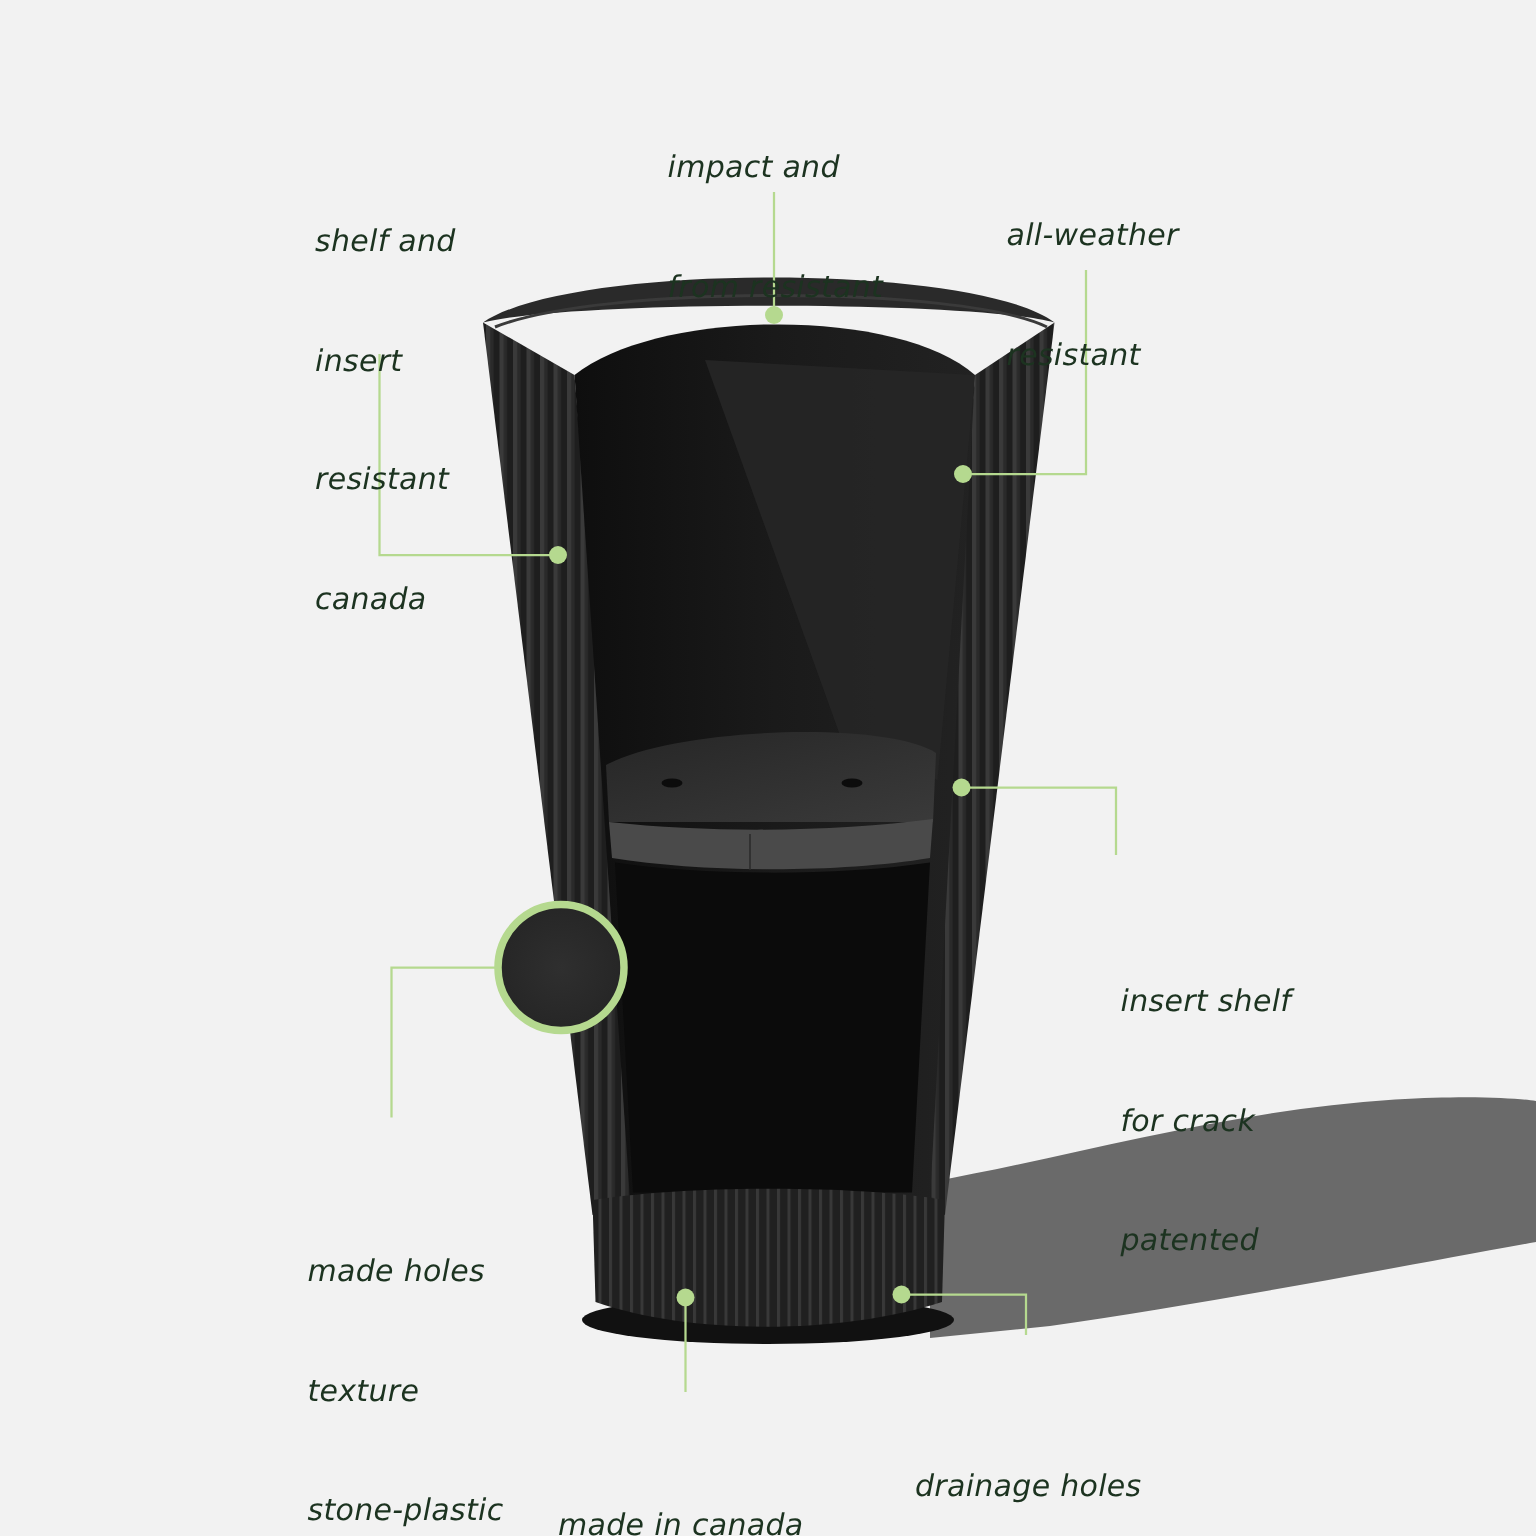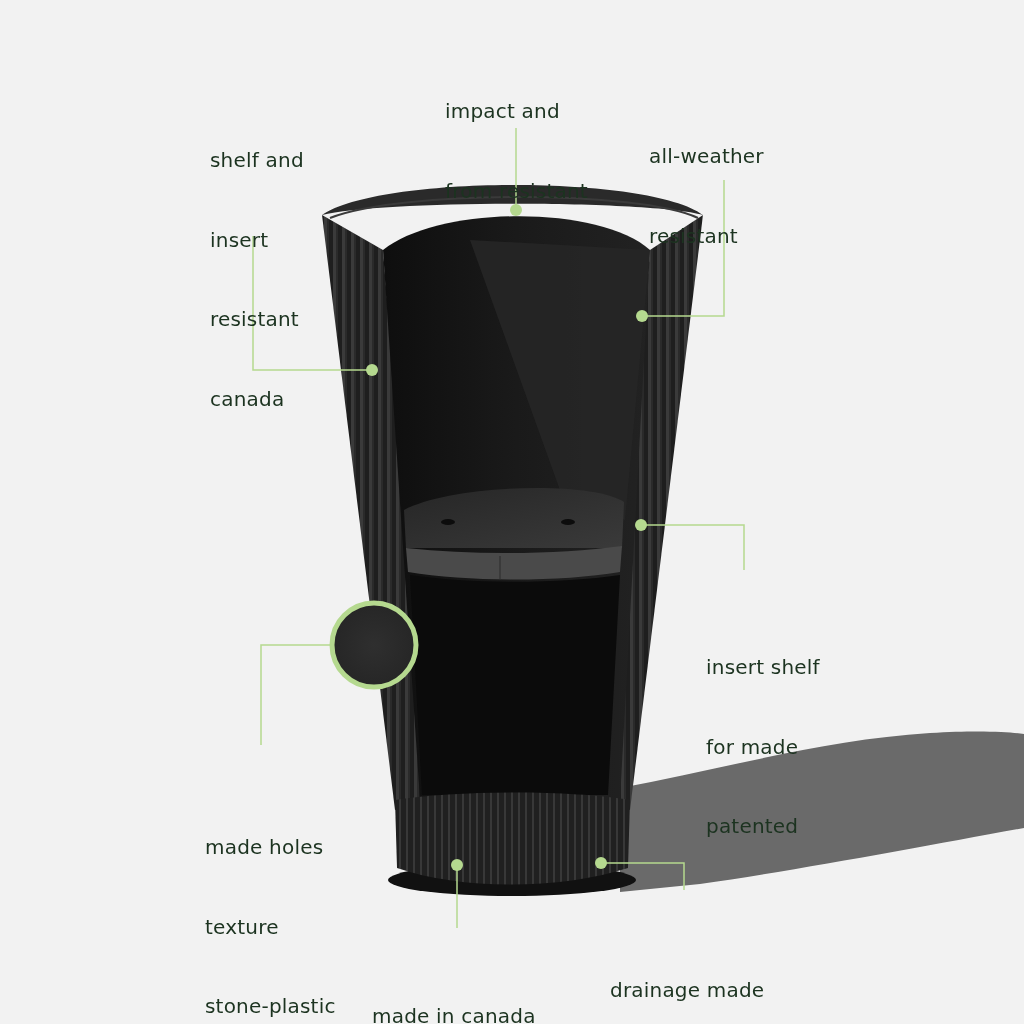"impact and" #stage { font-style: none -> italic }
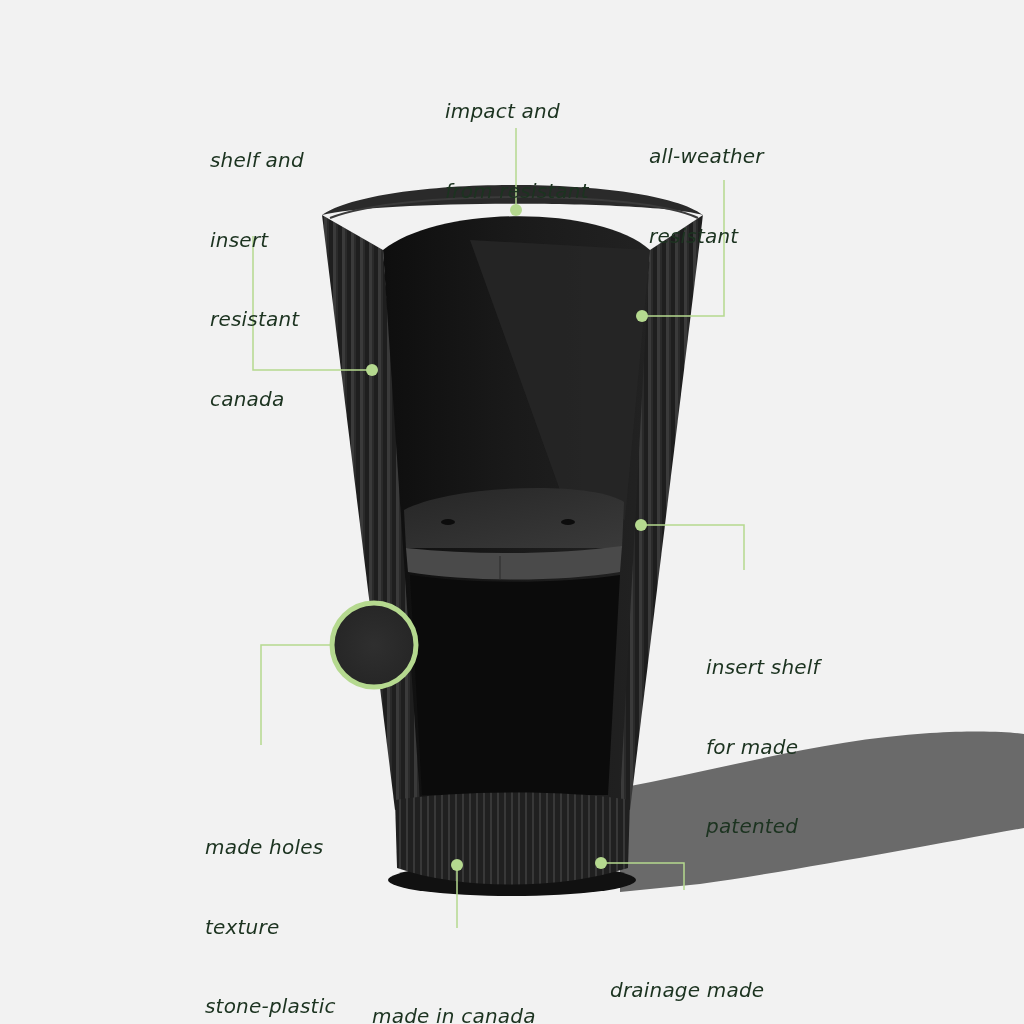"all-weather" div.label { left: 649px -> 671px }
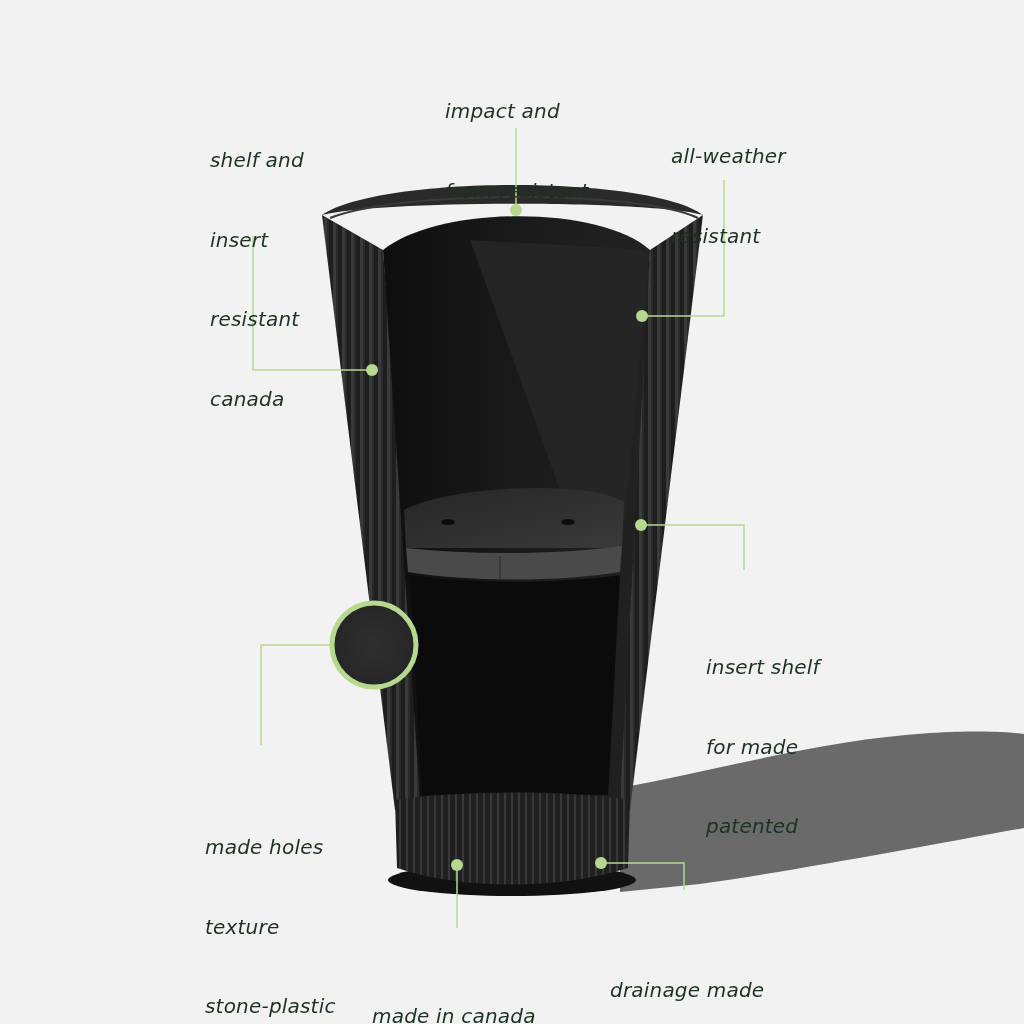"insert shelf" div.label { left: 706px -> 747px }
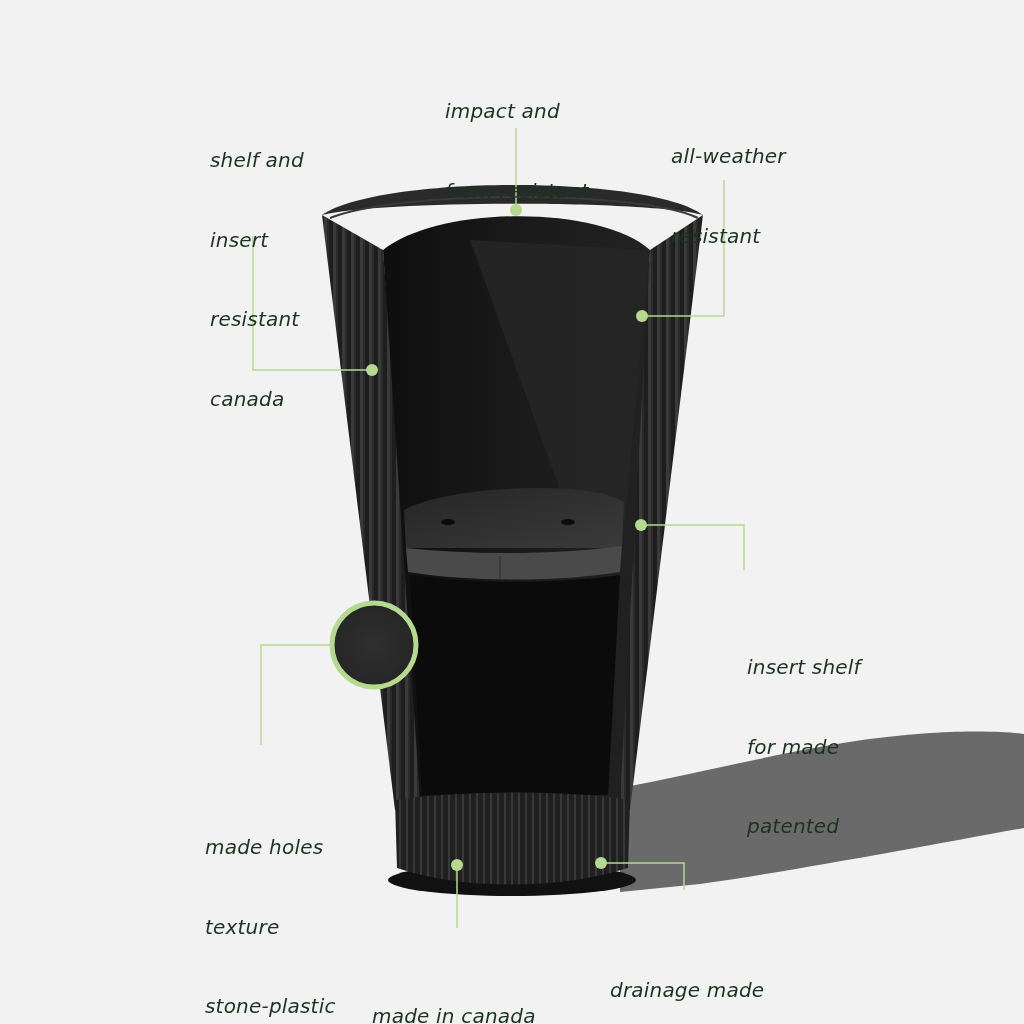"for made" span { text: made -> crack }
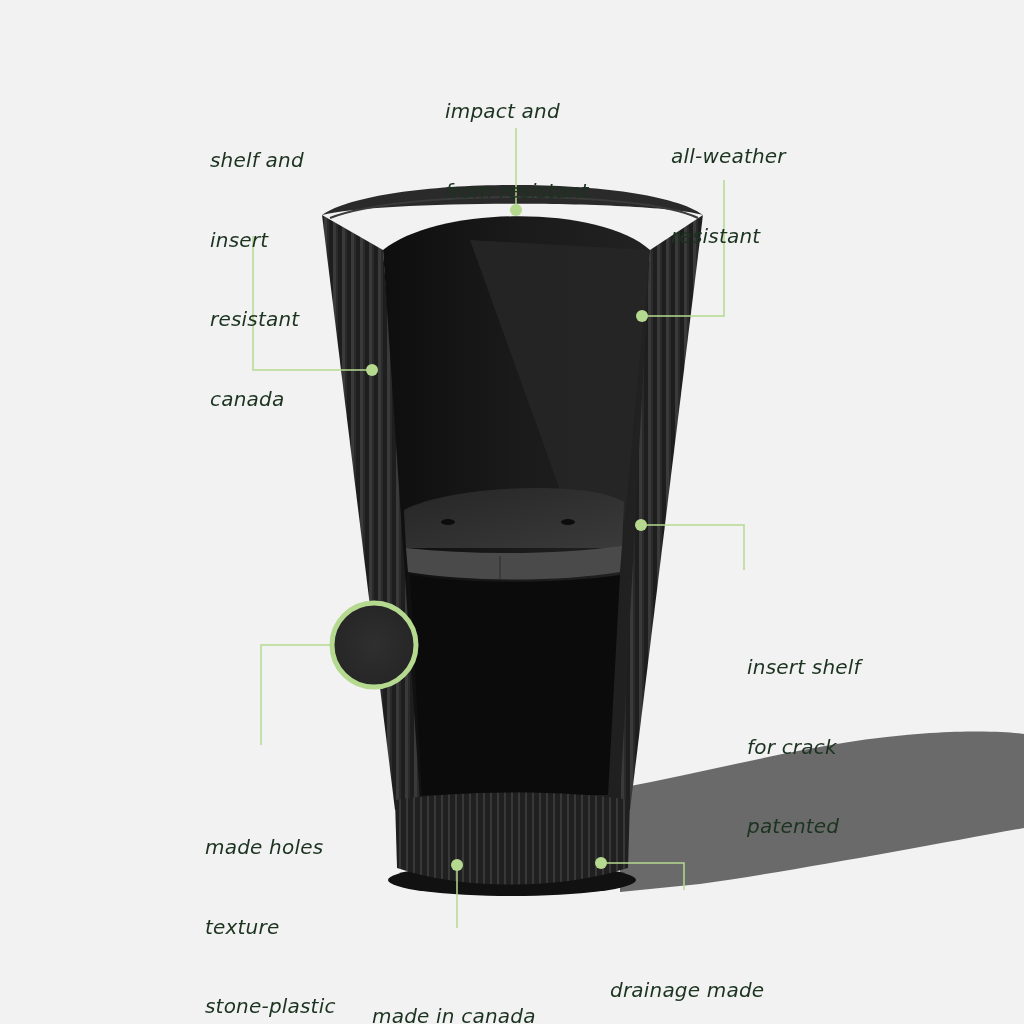"drainage made" span { text: made -> holes }
